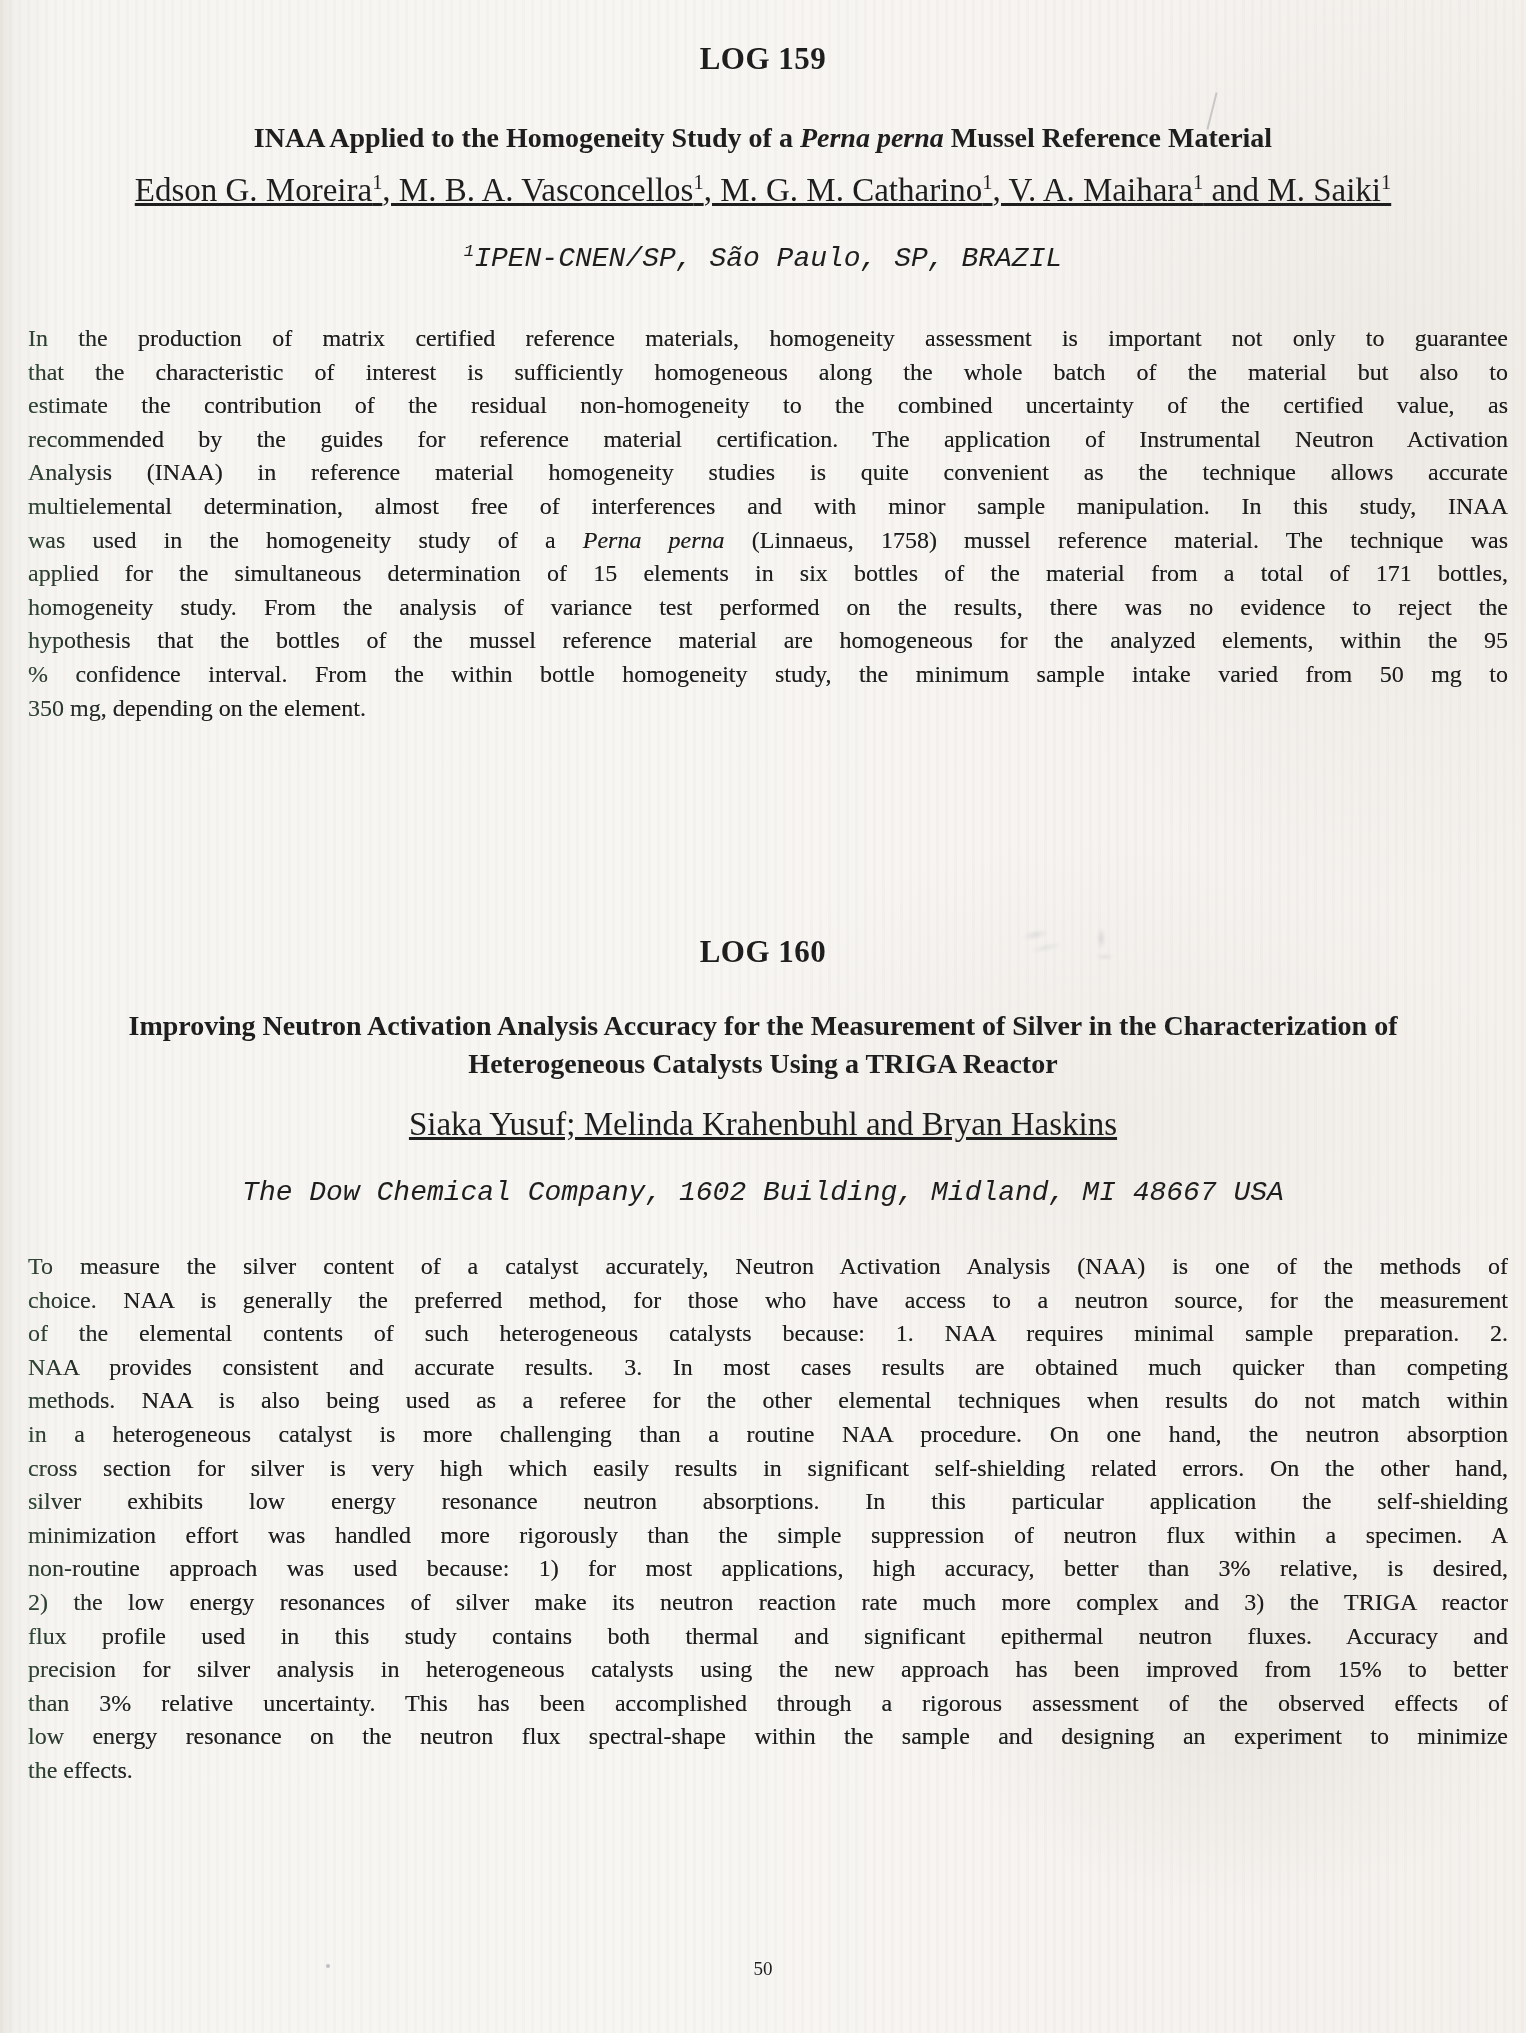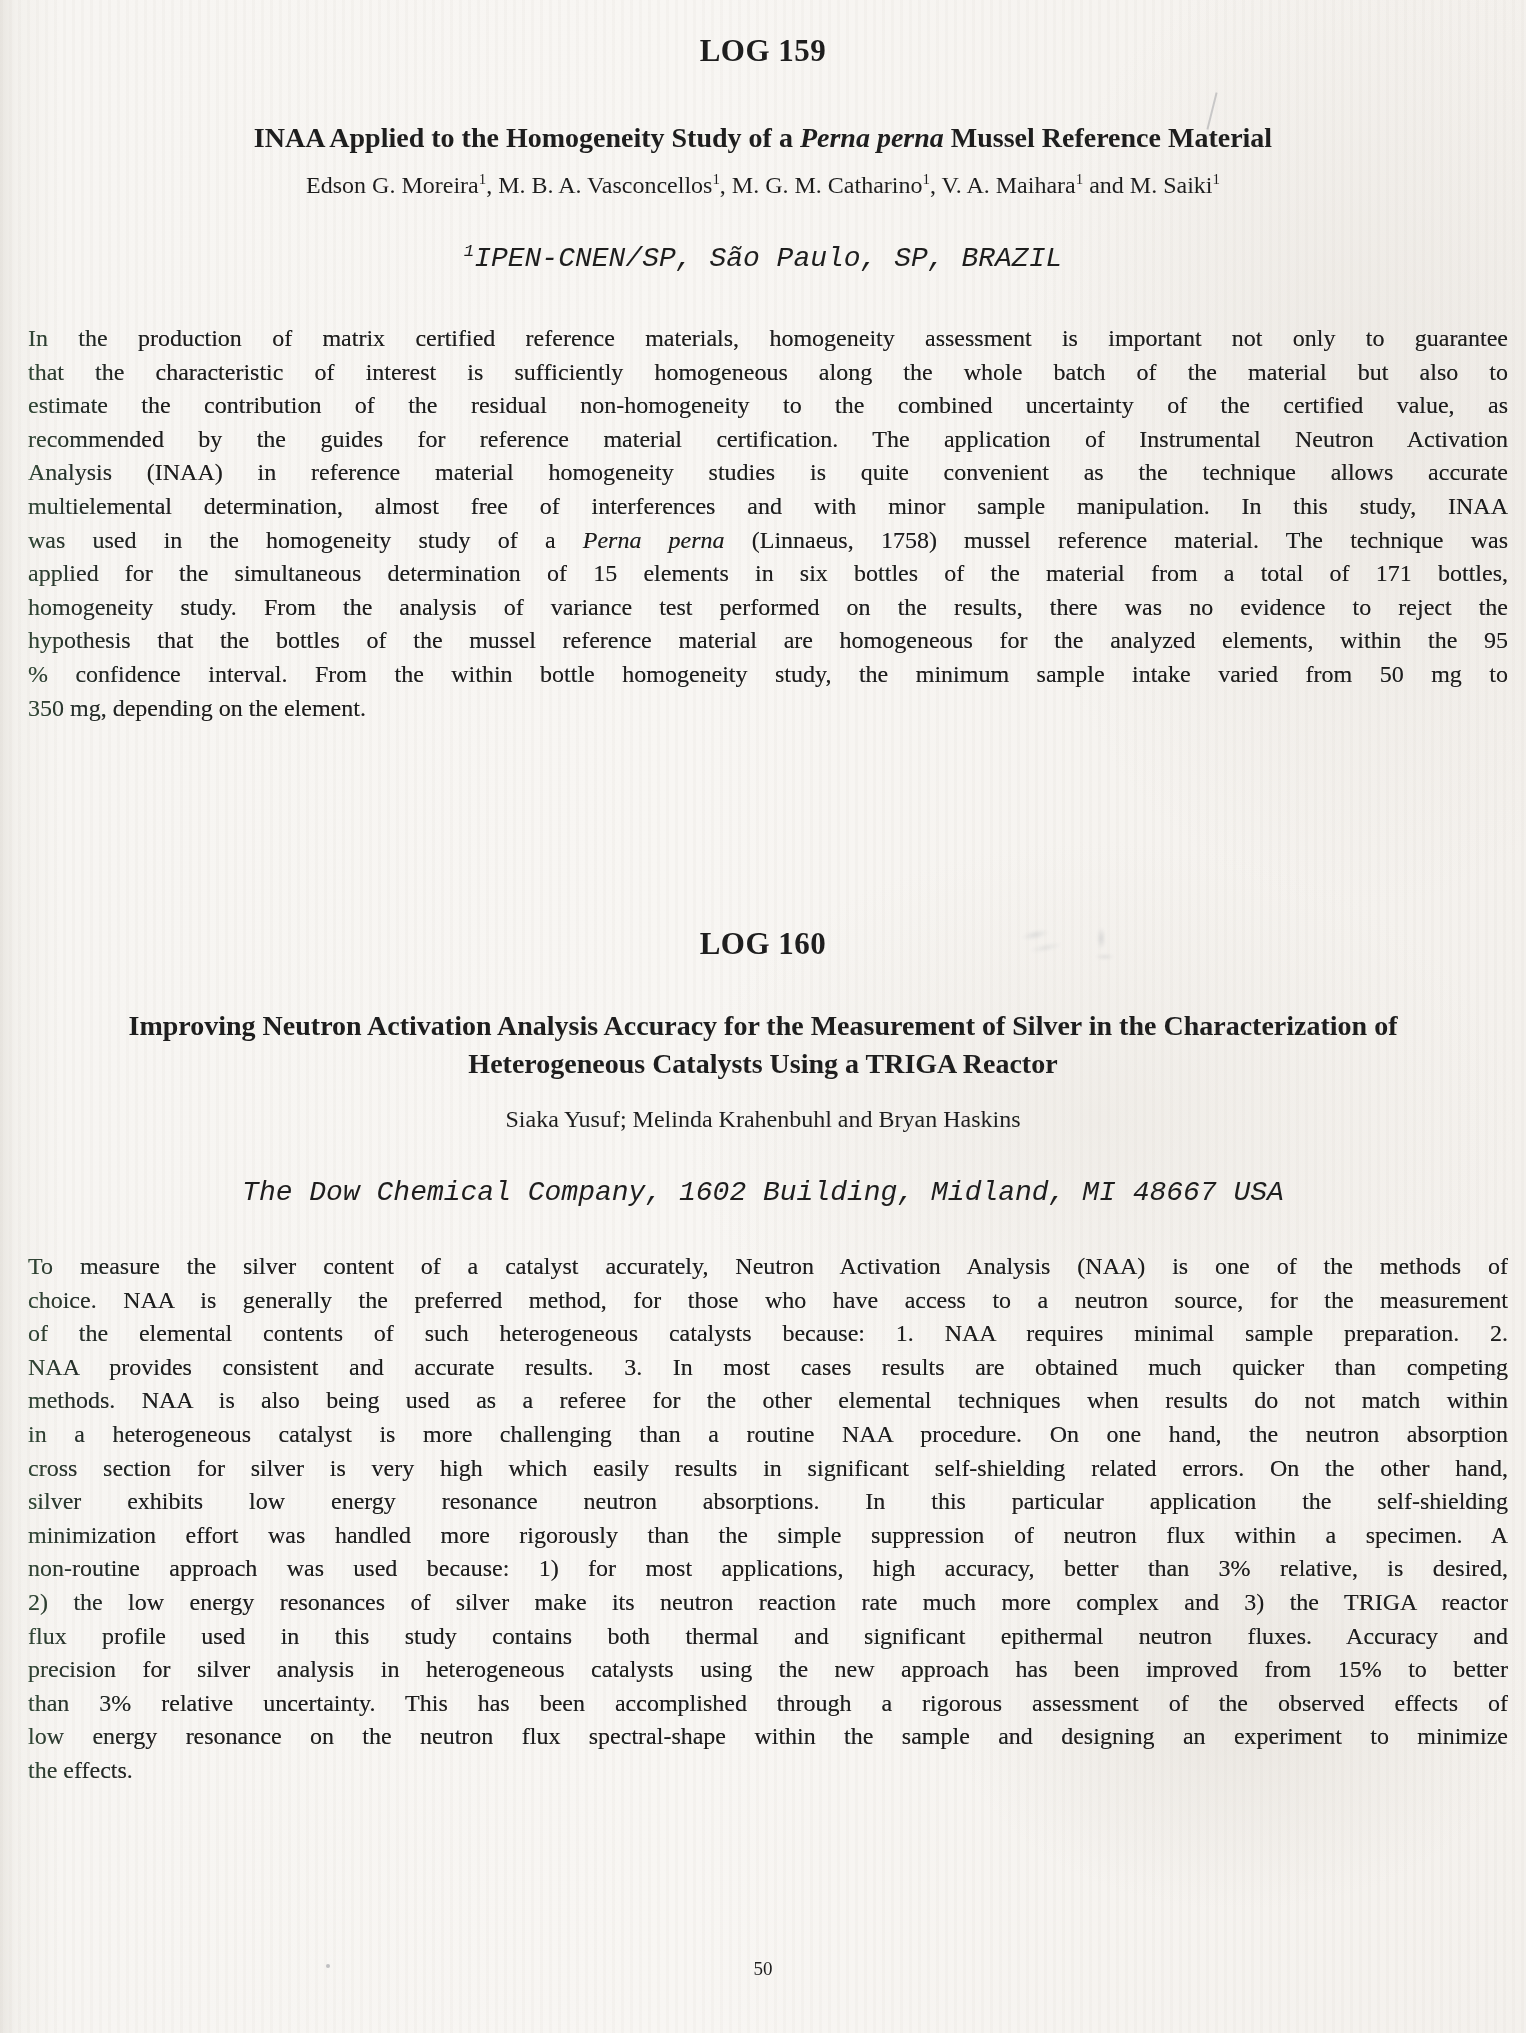"LOG 159" .log-id { margin: 0 -> 8px }
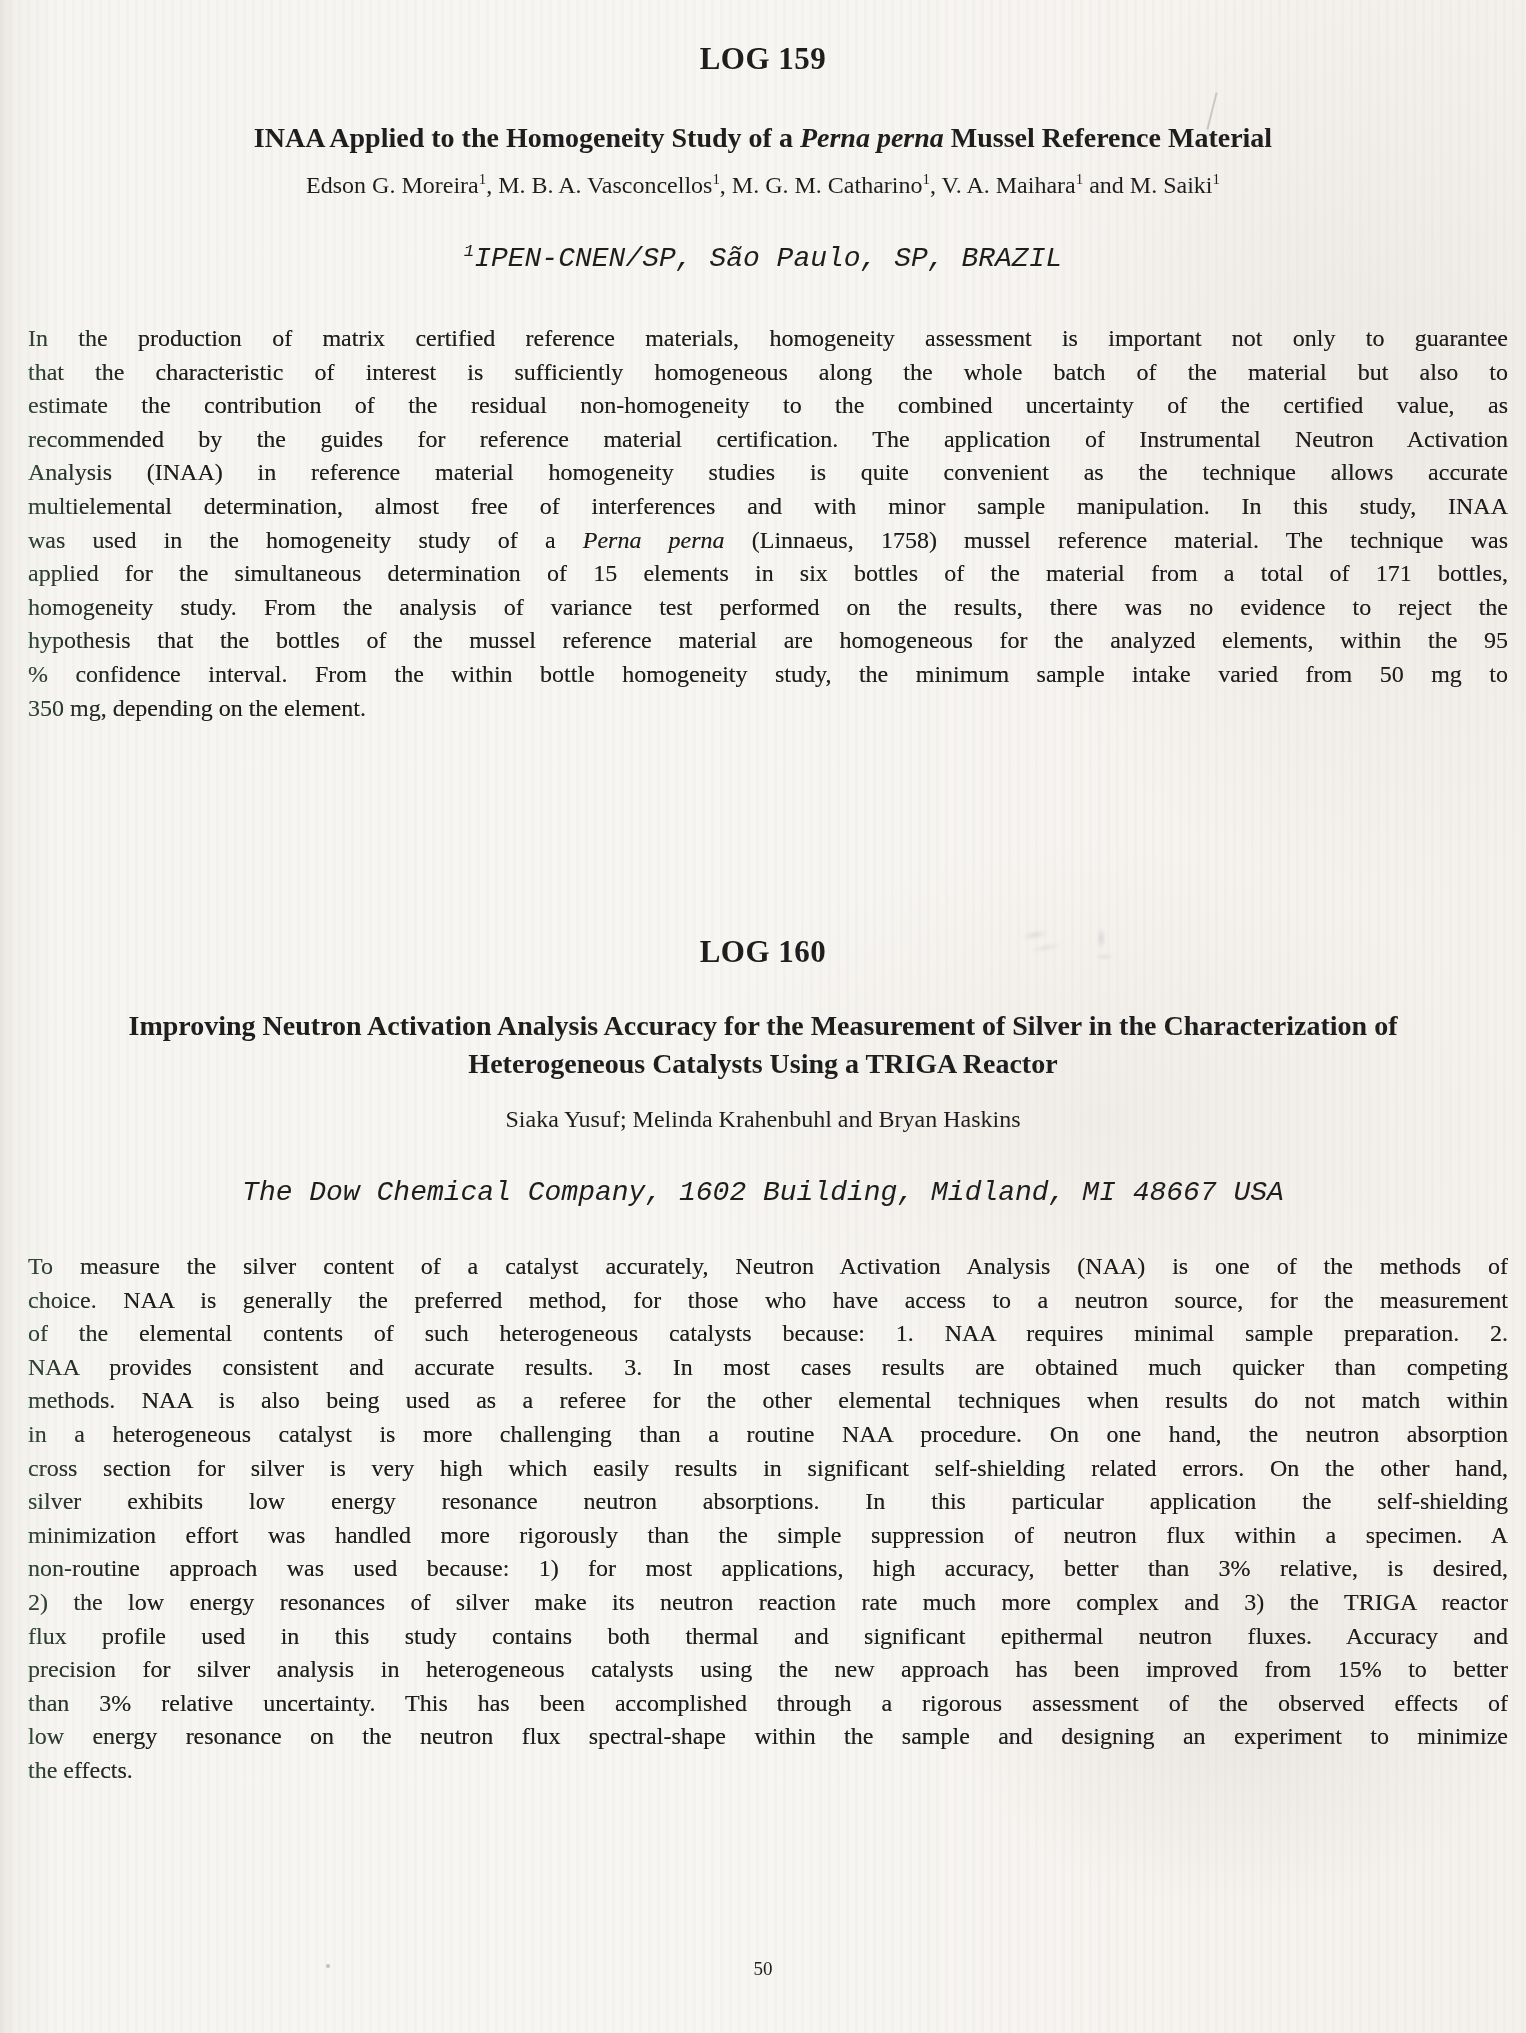"Edson G. Moreira1, M. B." .authors { font-size: 24px -> 33px; text-decoration: none -> underline }
